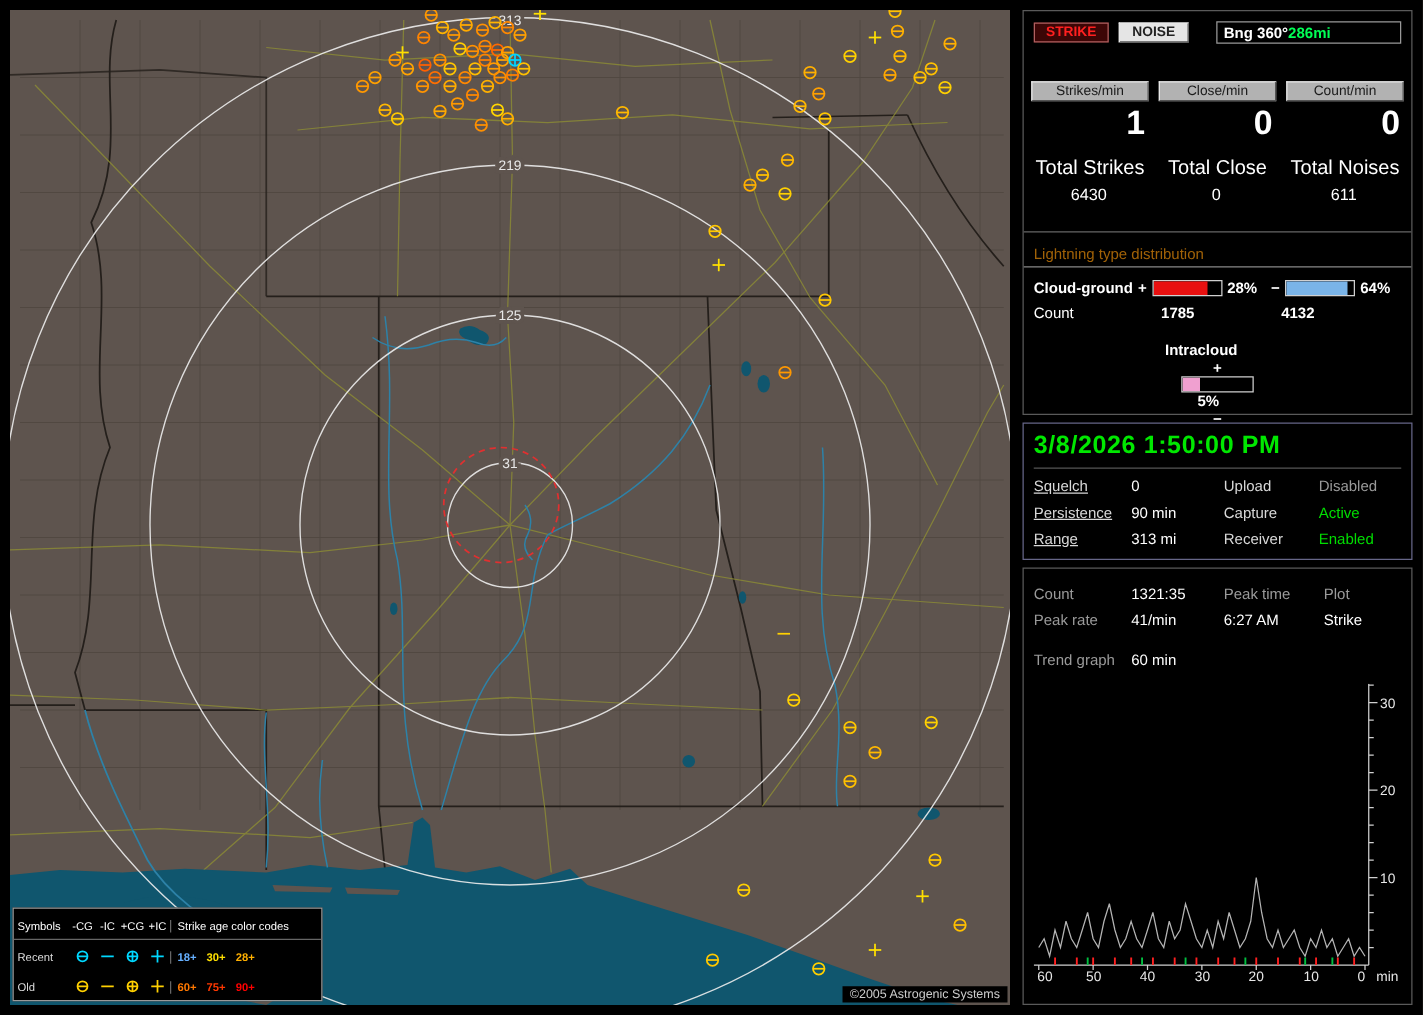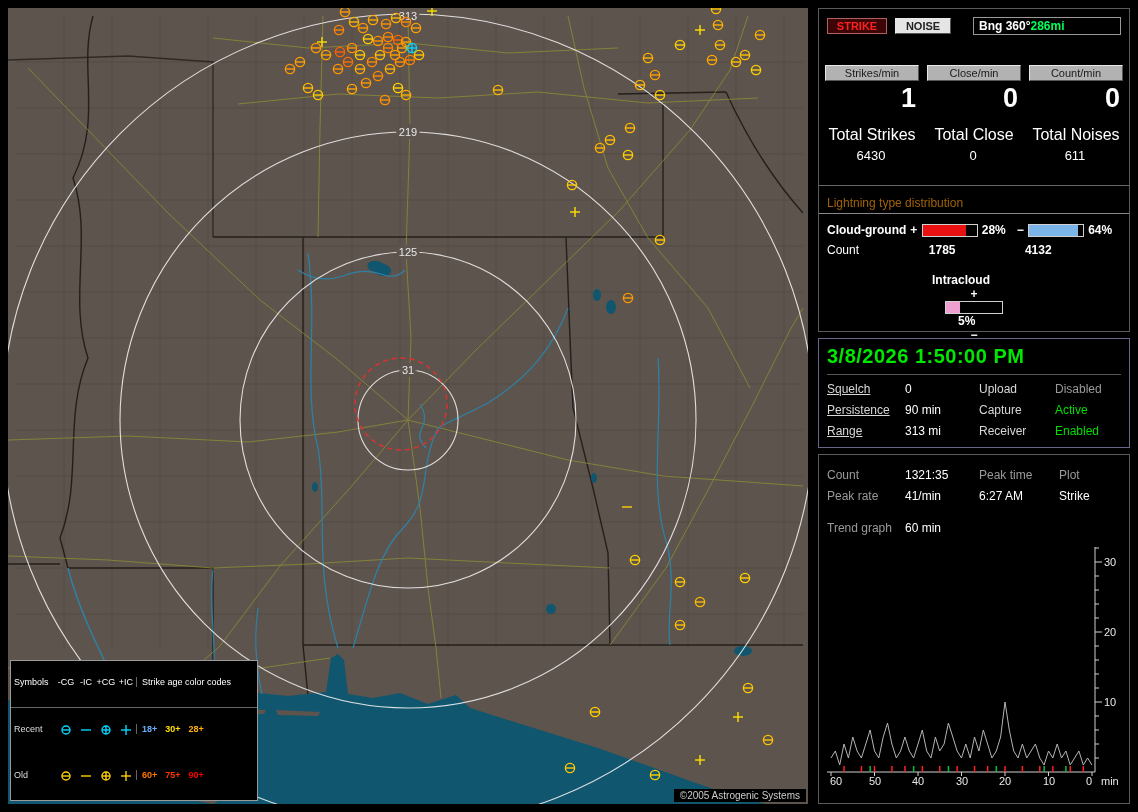"Symbols" .lg-row { align-items: flex-start -> flex-end; padding: 16px 3px -> 5px 3px }
